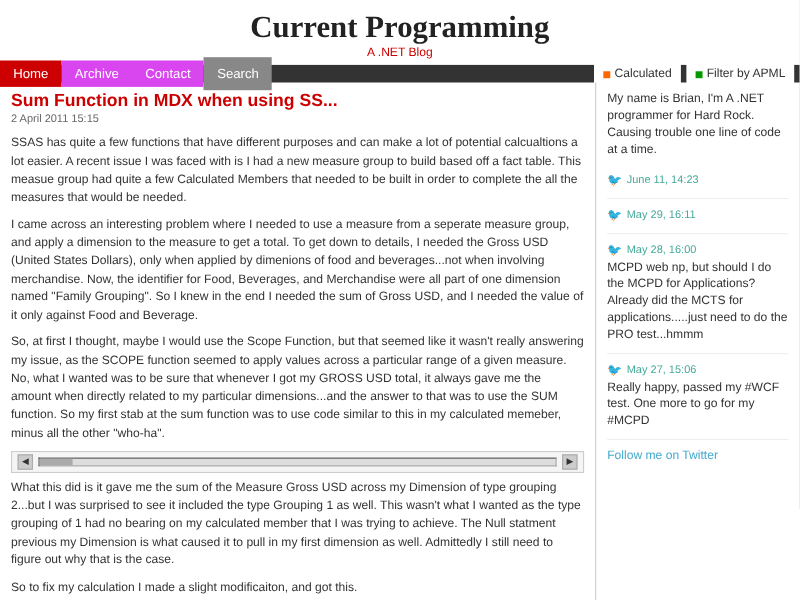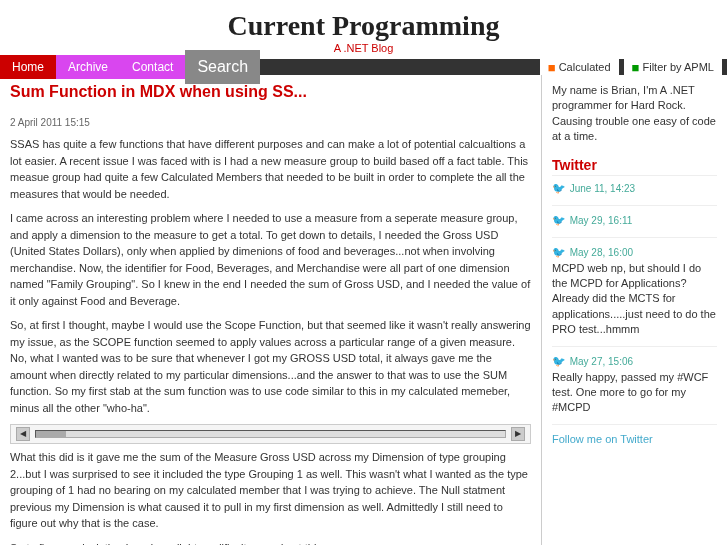"Search" .nav-search { font-size: 16px -> 12px }
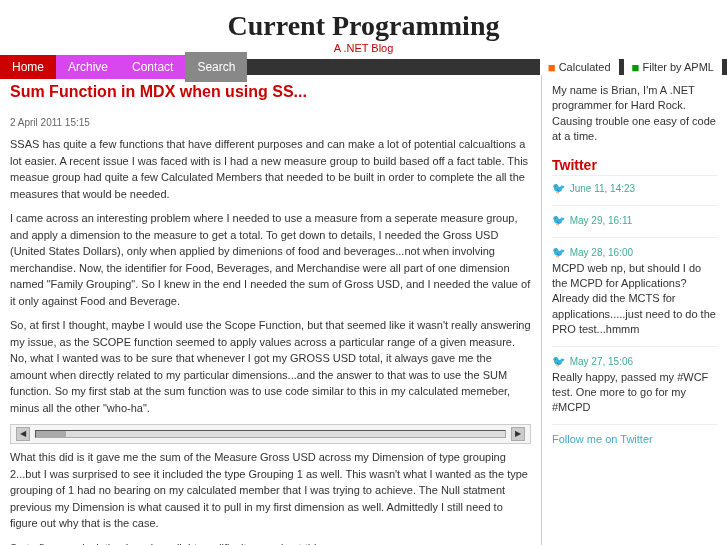"Sum Function in MDX when" .post-title { margin-bottom: 16px -> 2px }
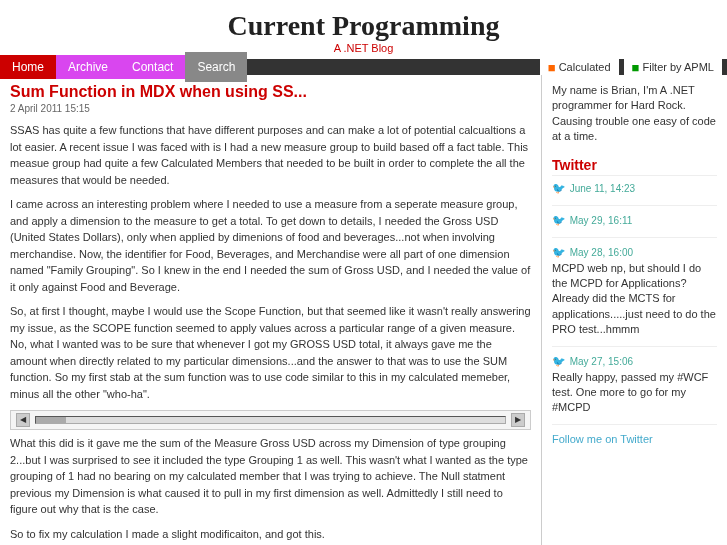"My name is Brian, I'm" div.sidebar-intro { text: easy -> line }
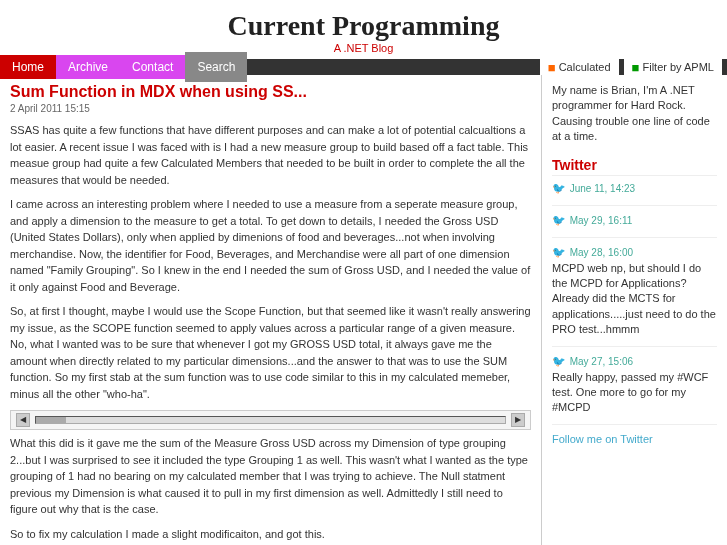"Twitter" div.sidebar-section-title { html: <div>Twitter</div> -> none }
